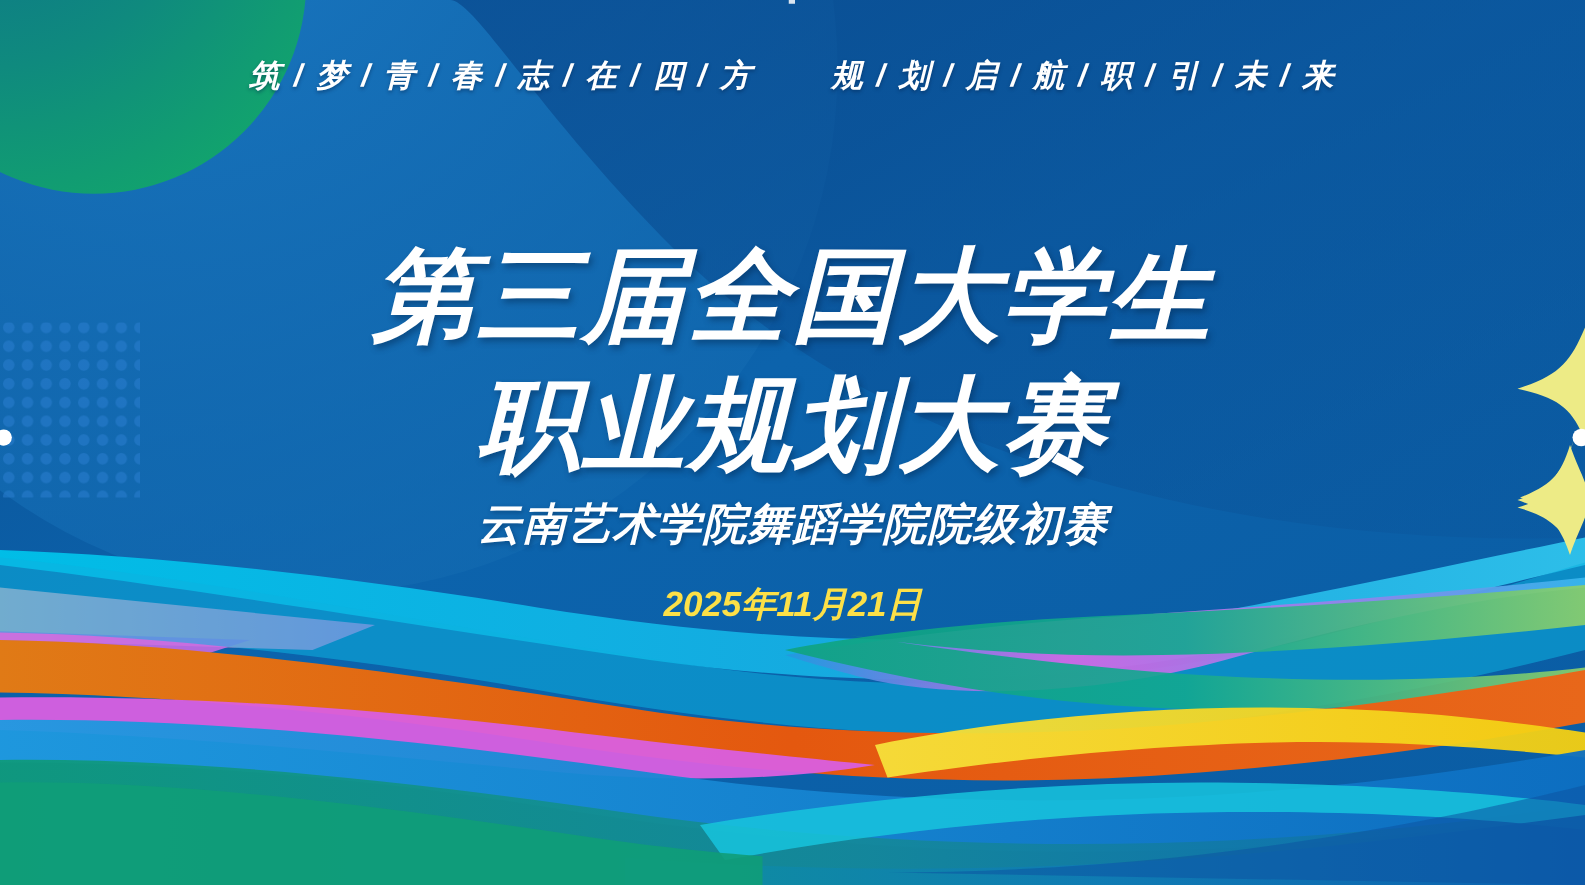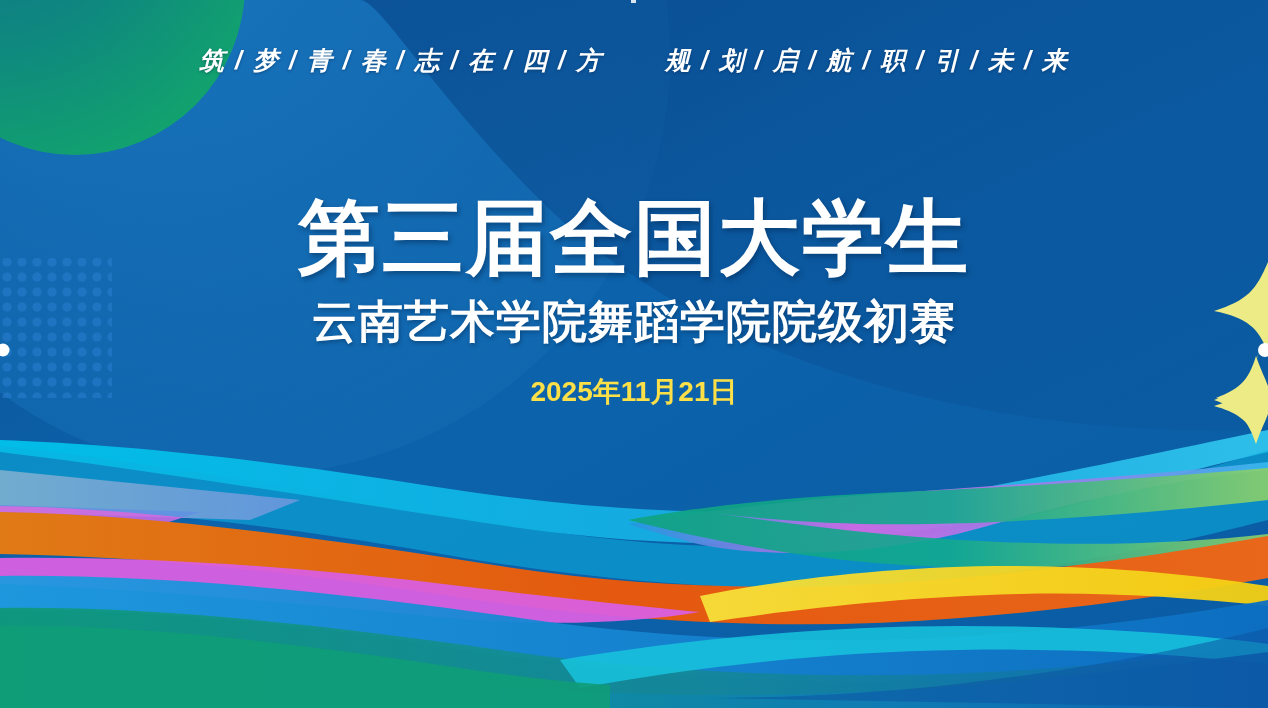"第三届全国大学生" .title-block { font-style: none -> italic }
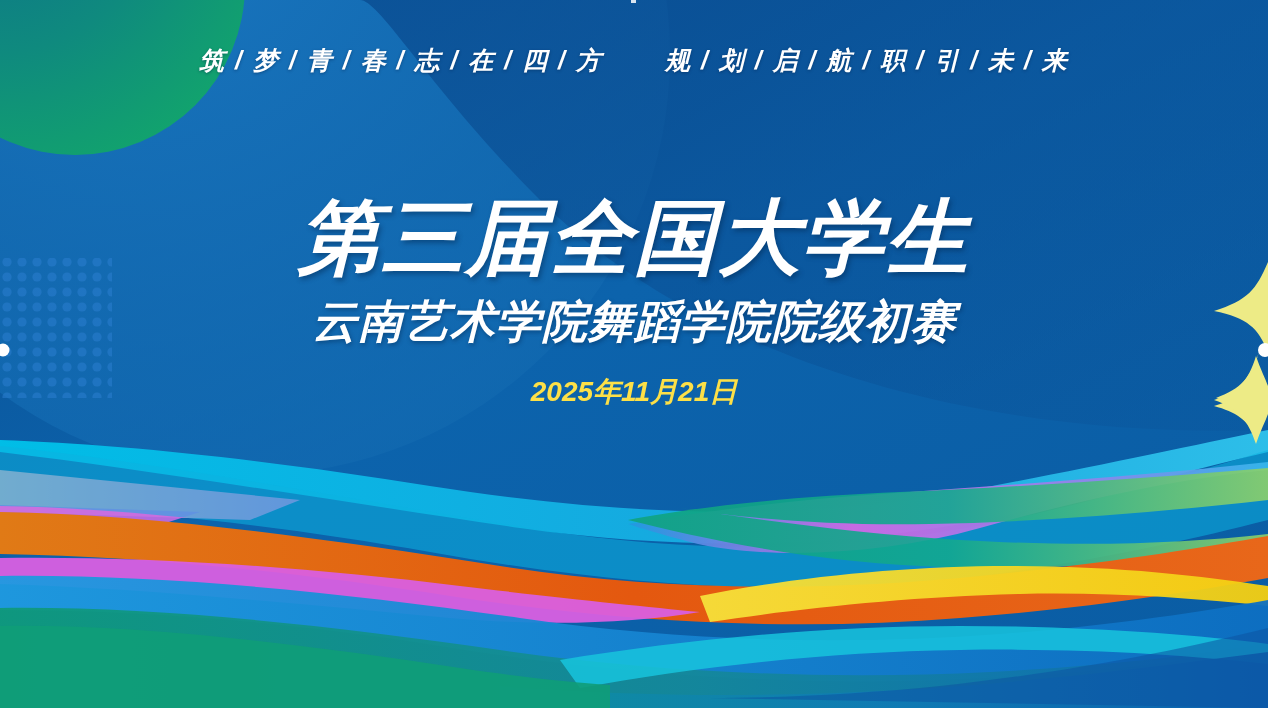"职业规划大赛" div.title-line { html: none -> <div>职业规划大赛</div> }
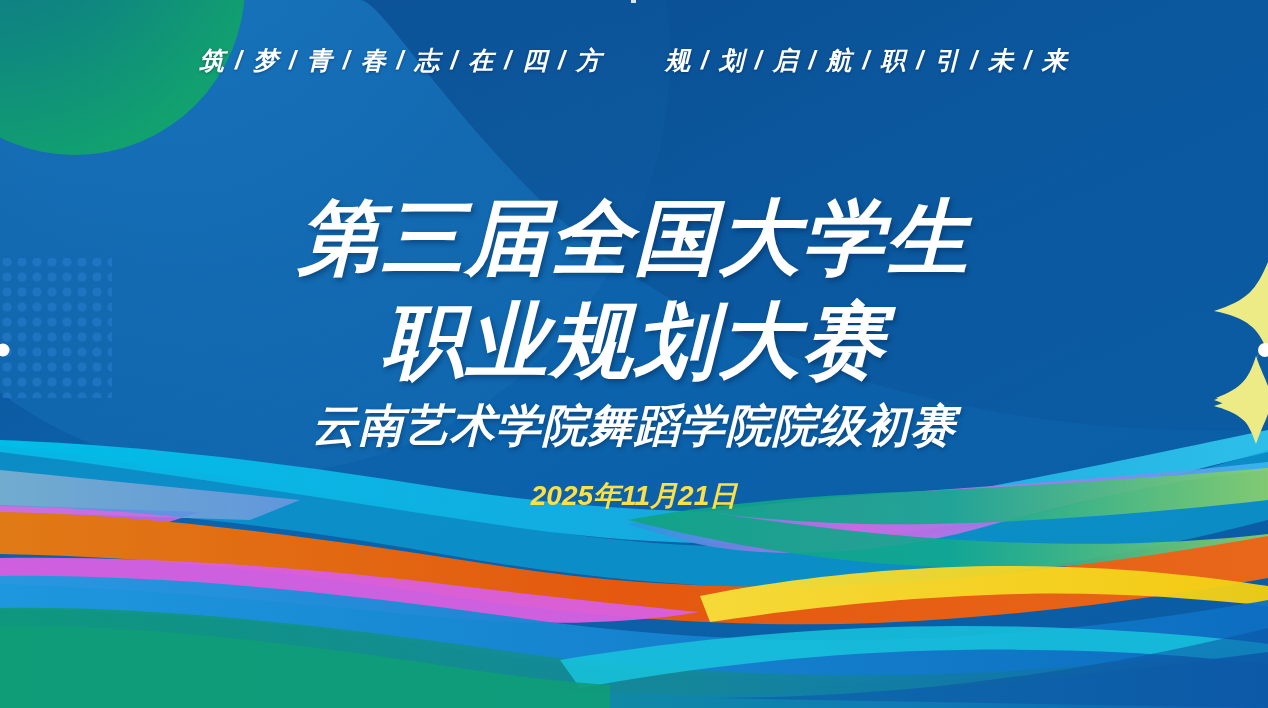"云南艺术学院舞蹈学院院级初赛" .subtitle { font-size: 45px -> 35px }
